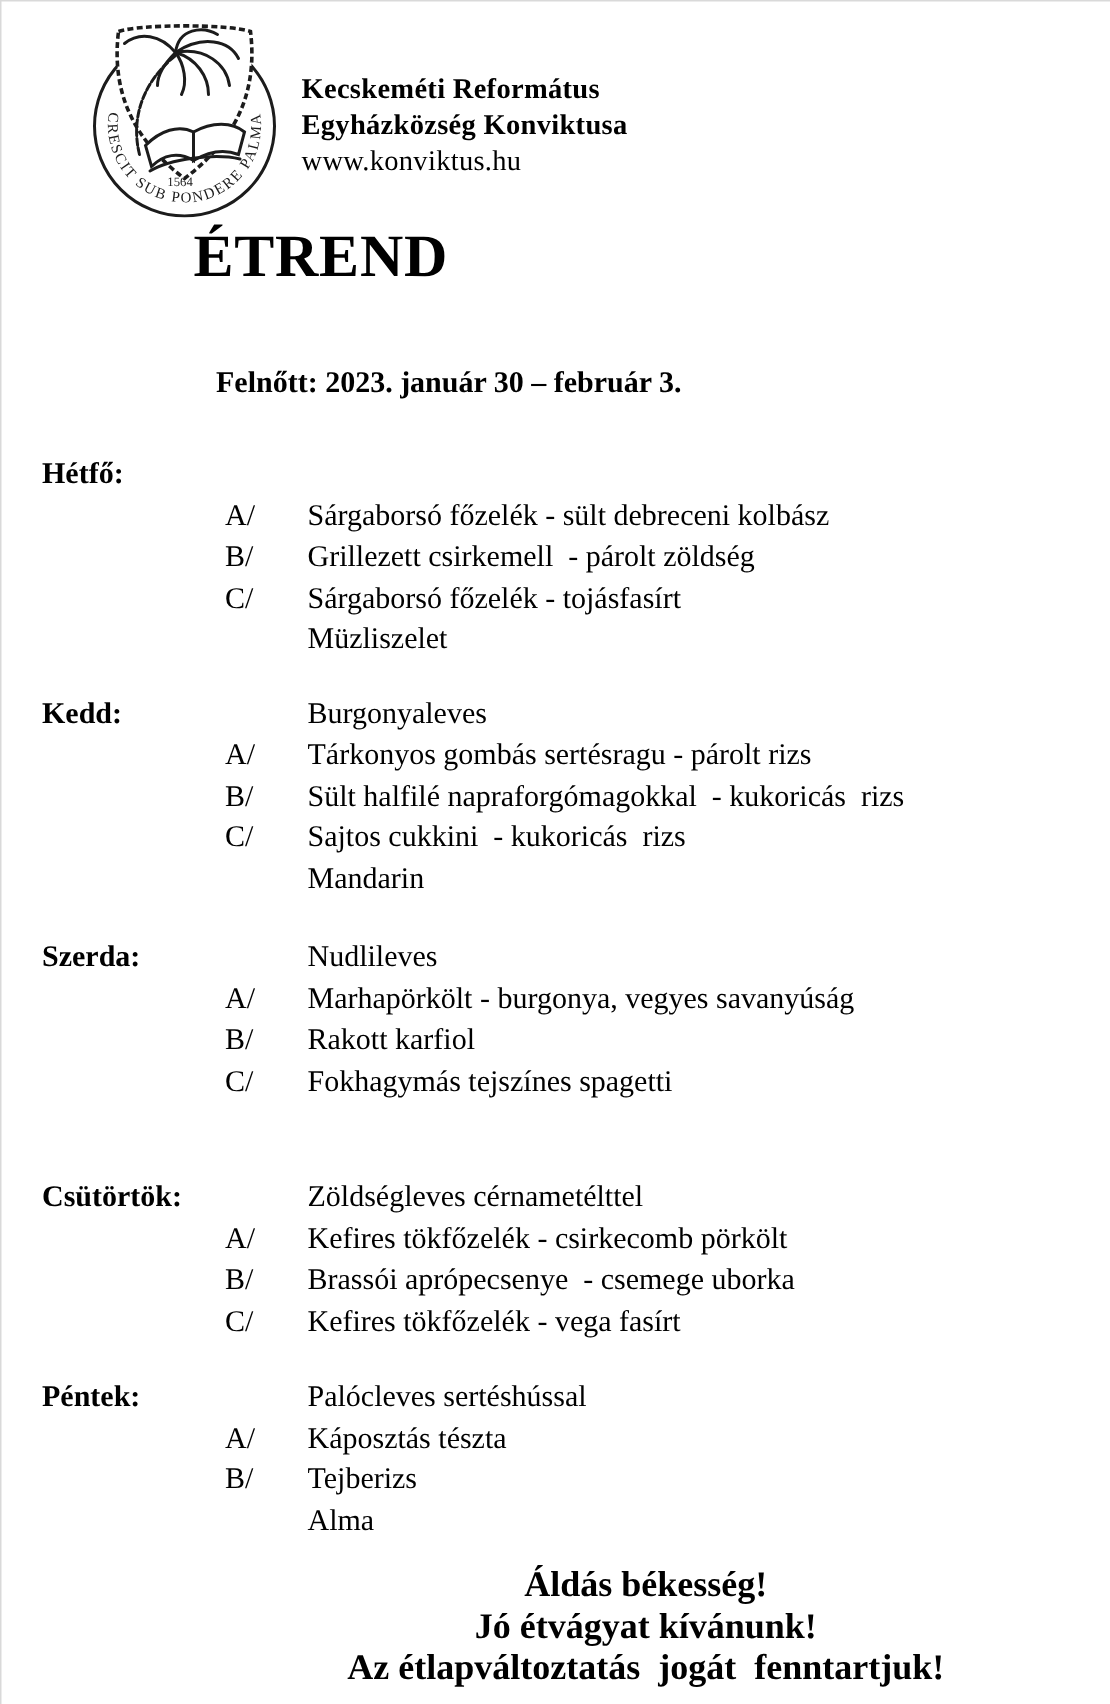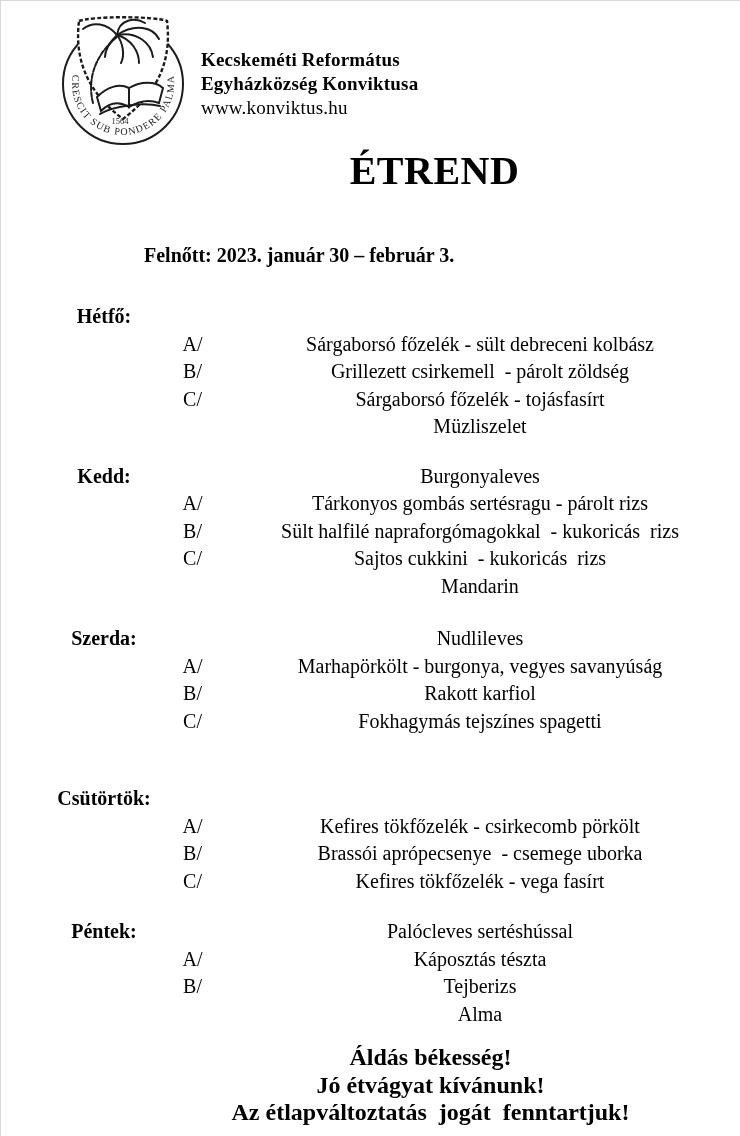"ÉTREND" .title { text-align: center -> left }
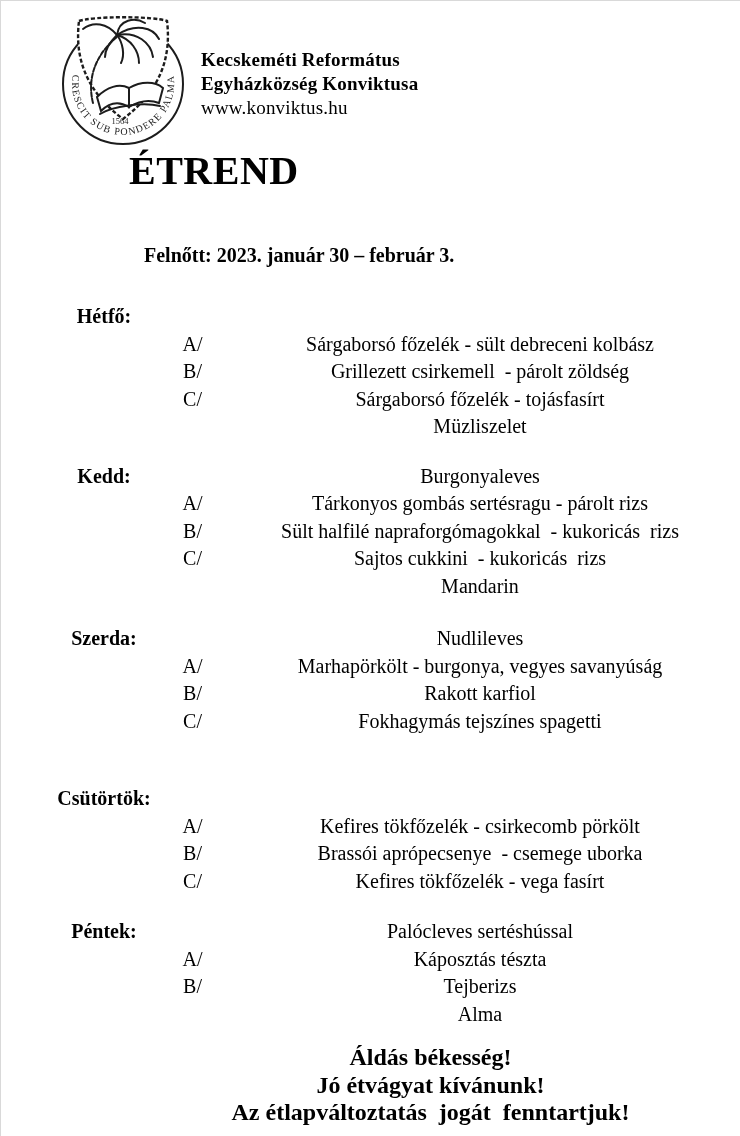"Hétfő:" .row { padding-left: 42px -> 27px; text-align: center -> none }
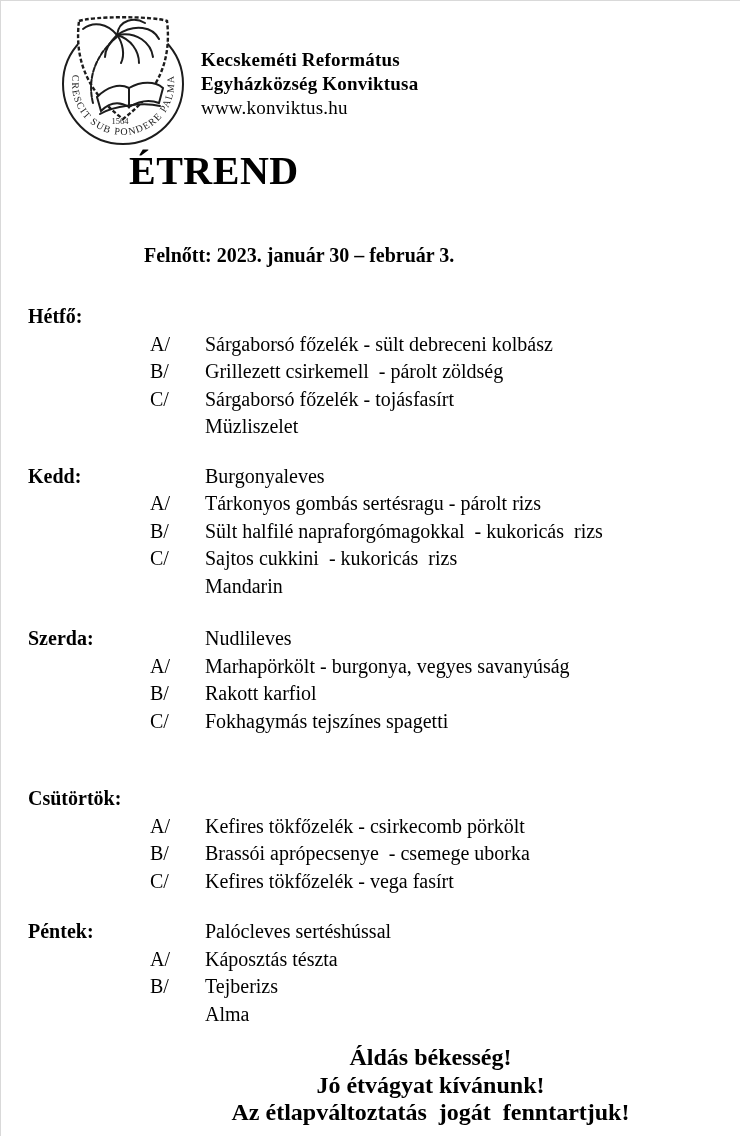"Zöldségleves cérnametélttel" span.dish { html: none -> <span>Zöldségleves cérnametélttel</span> }
